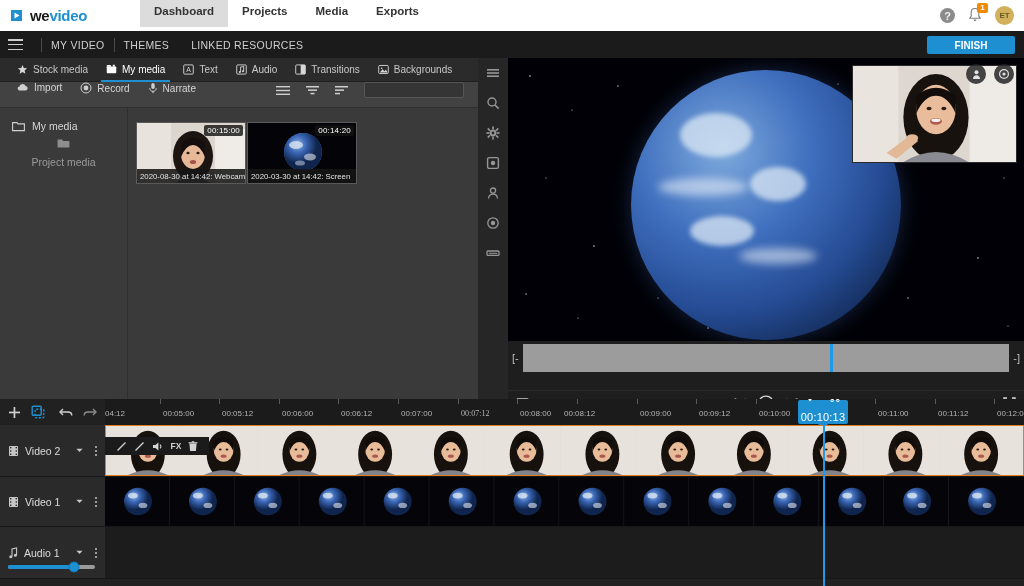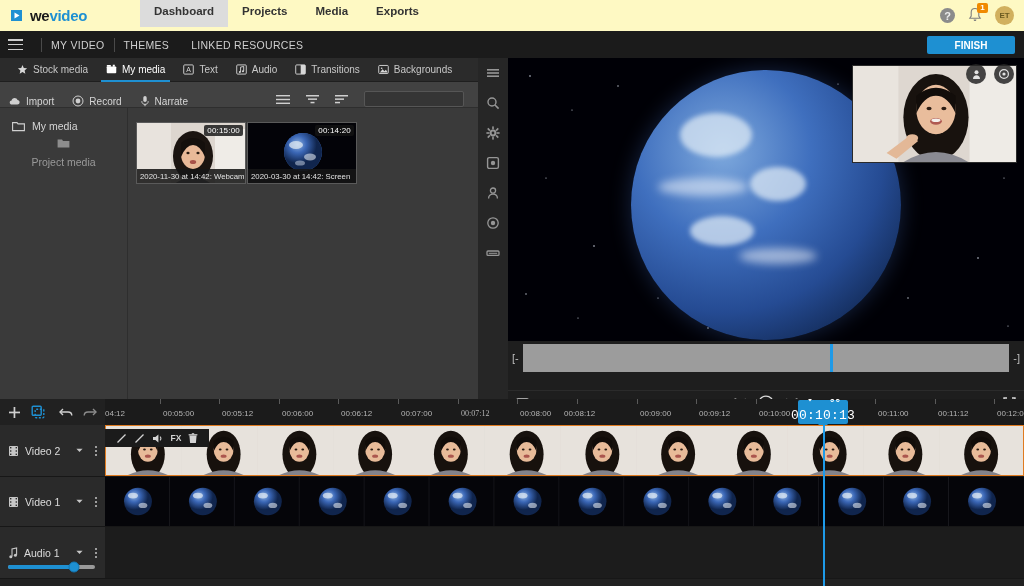"wevideo" .topbar { background: #fef9c3 -> #ffffff }
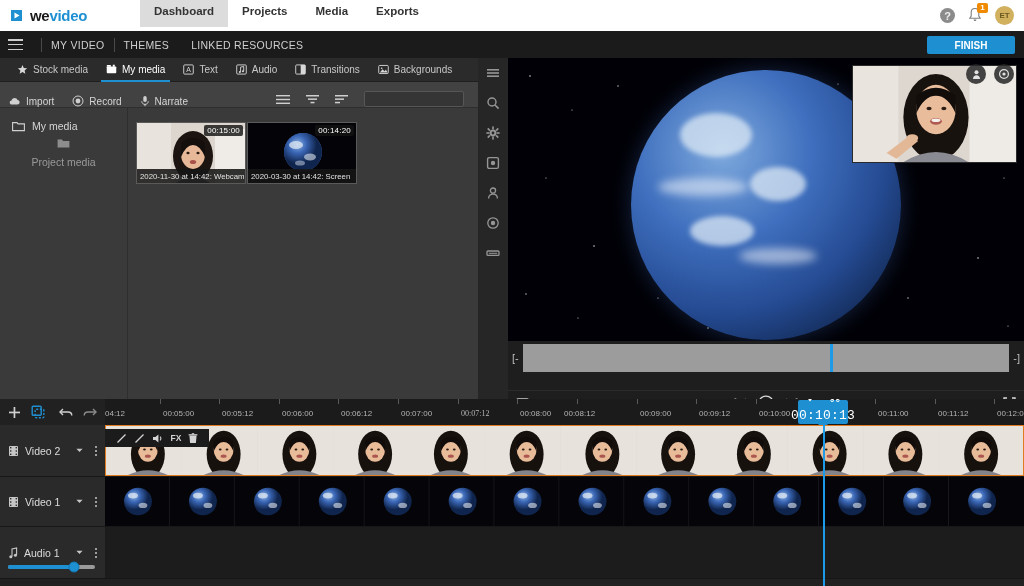"Import" .action-row { align-items: flex-end -> flex-start; padding-left: none -> 8px }
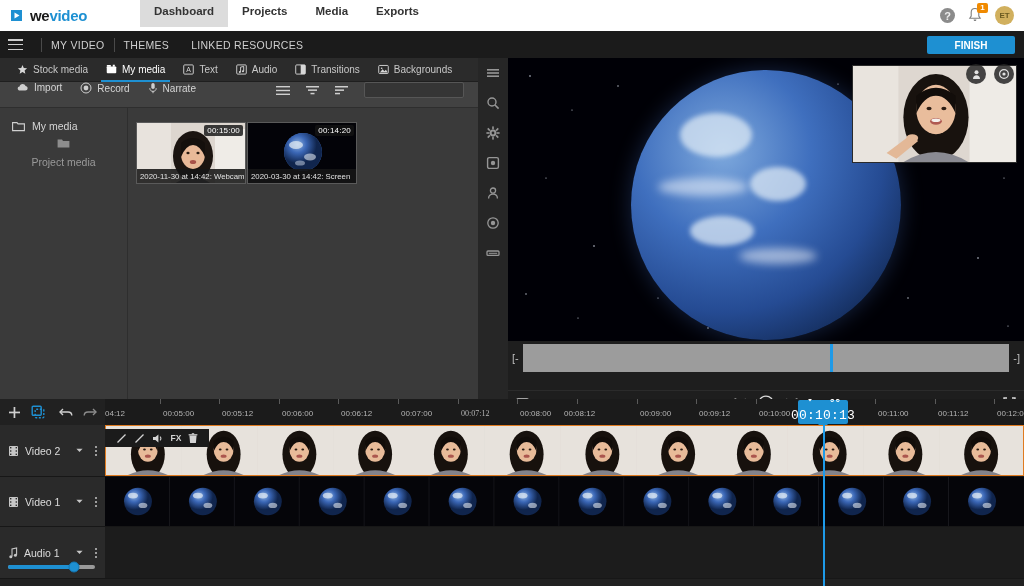"2020-11-30 at 14:42: Webcam" div.media-label { text: 2020-11-30 -> 2020-08-30 }
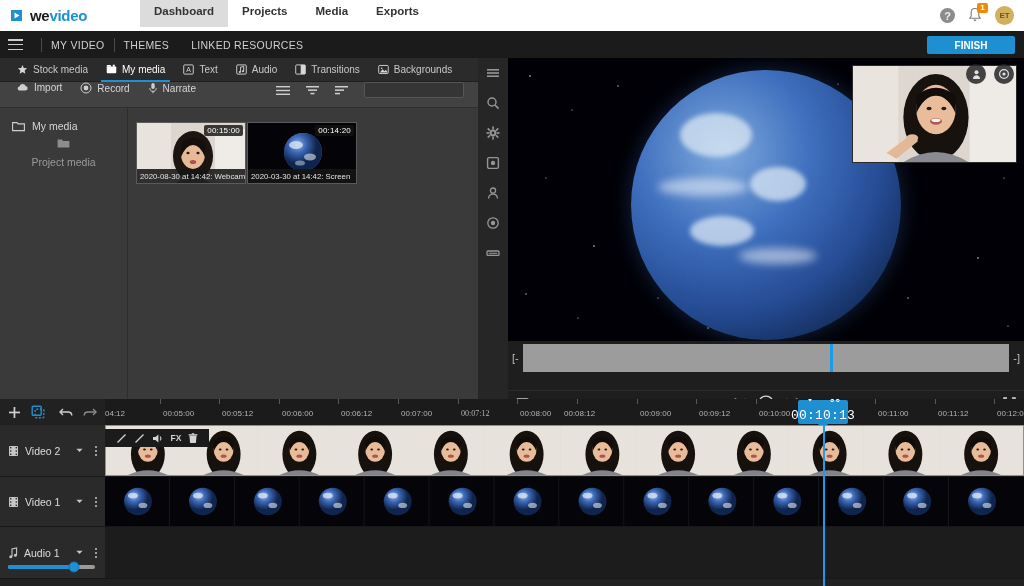"00:10:13" .playhead-badge .pb-time { font-family: Liberation Mono, monospace -> none; font-size: 13px -> 11px }
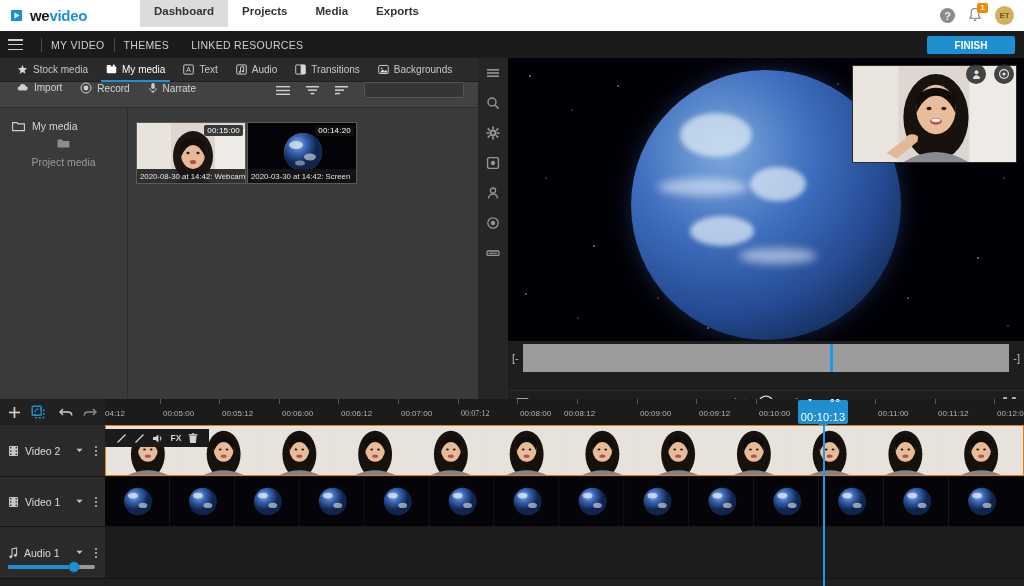"FX" .clip-toolbar { top: 4px -> 12px }
